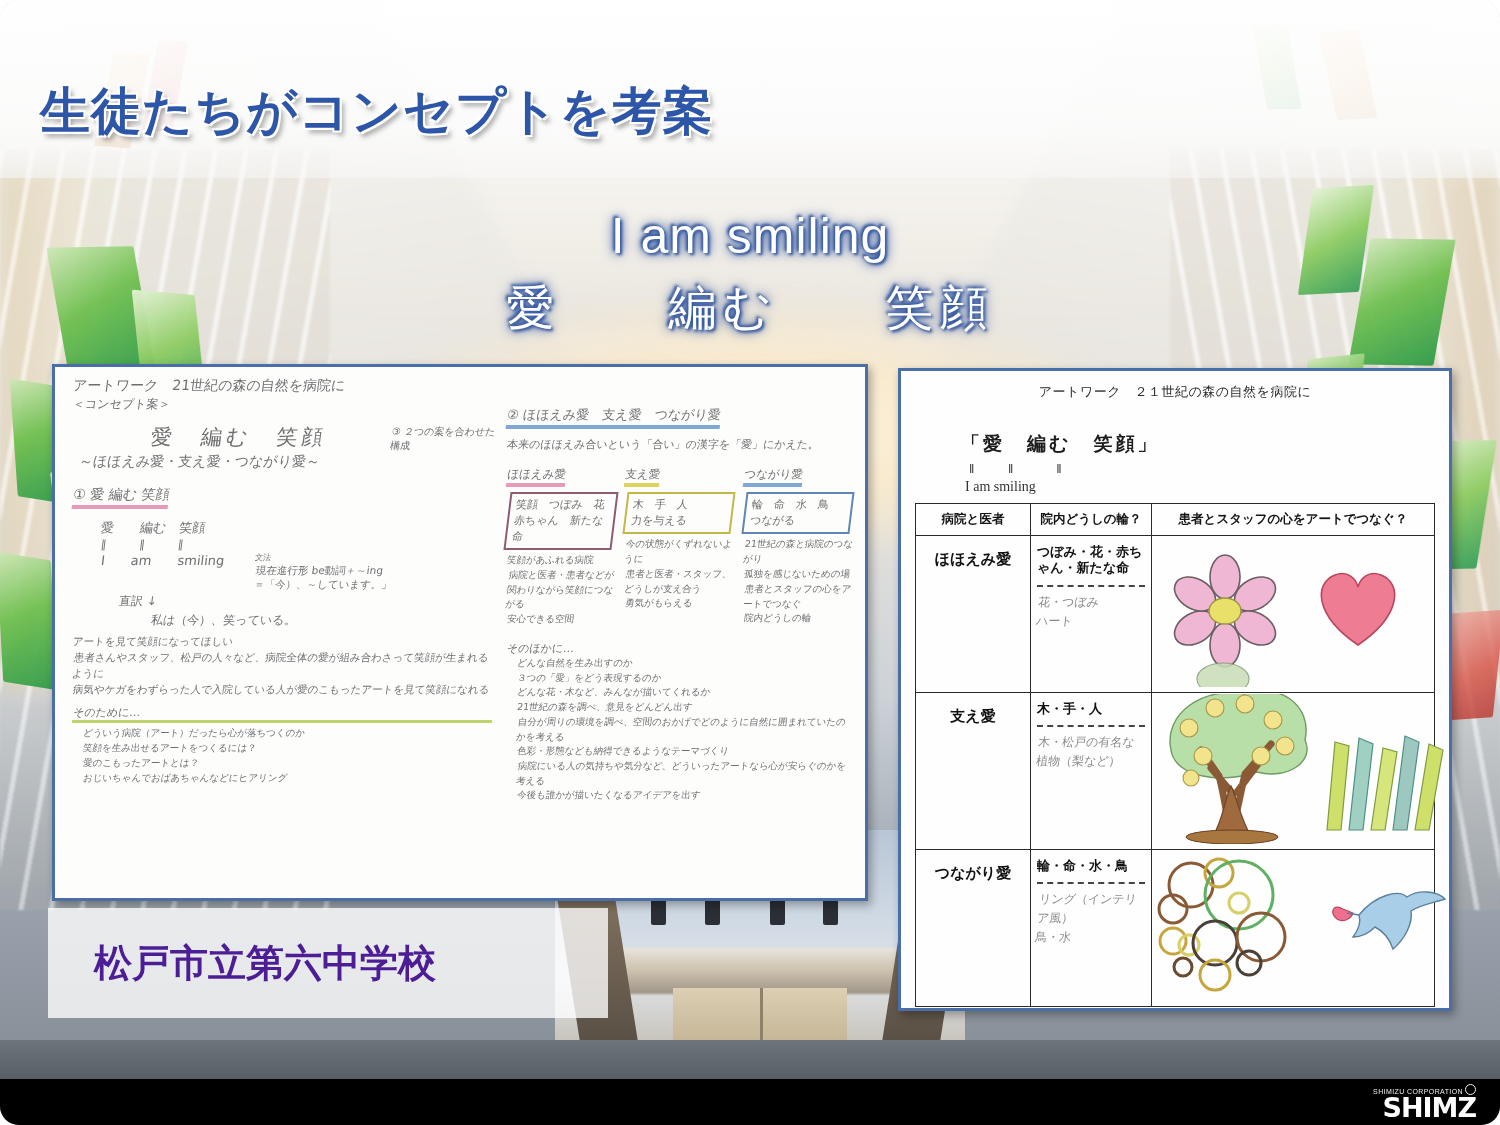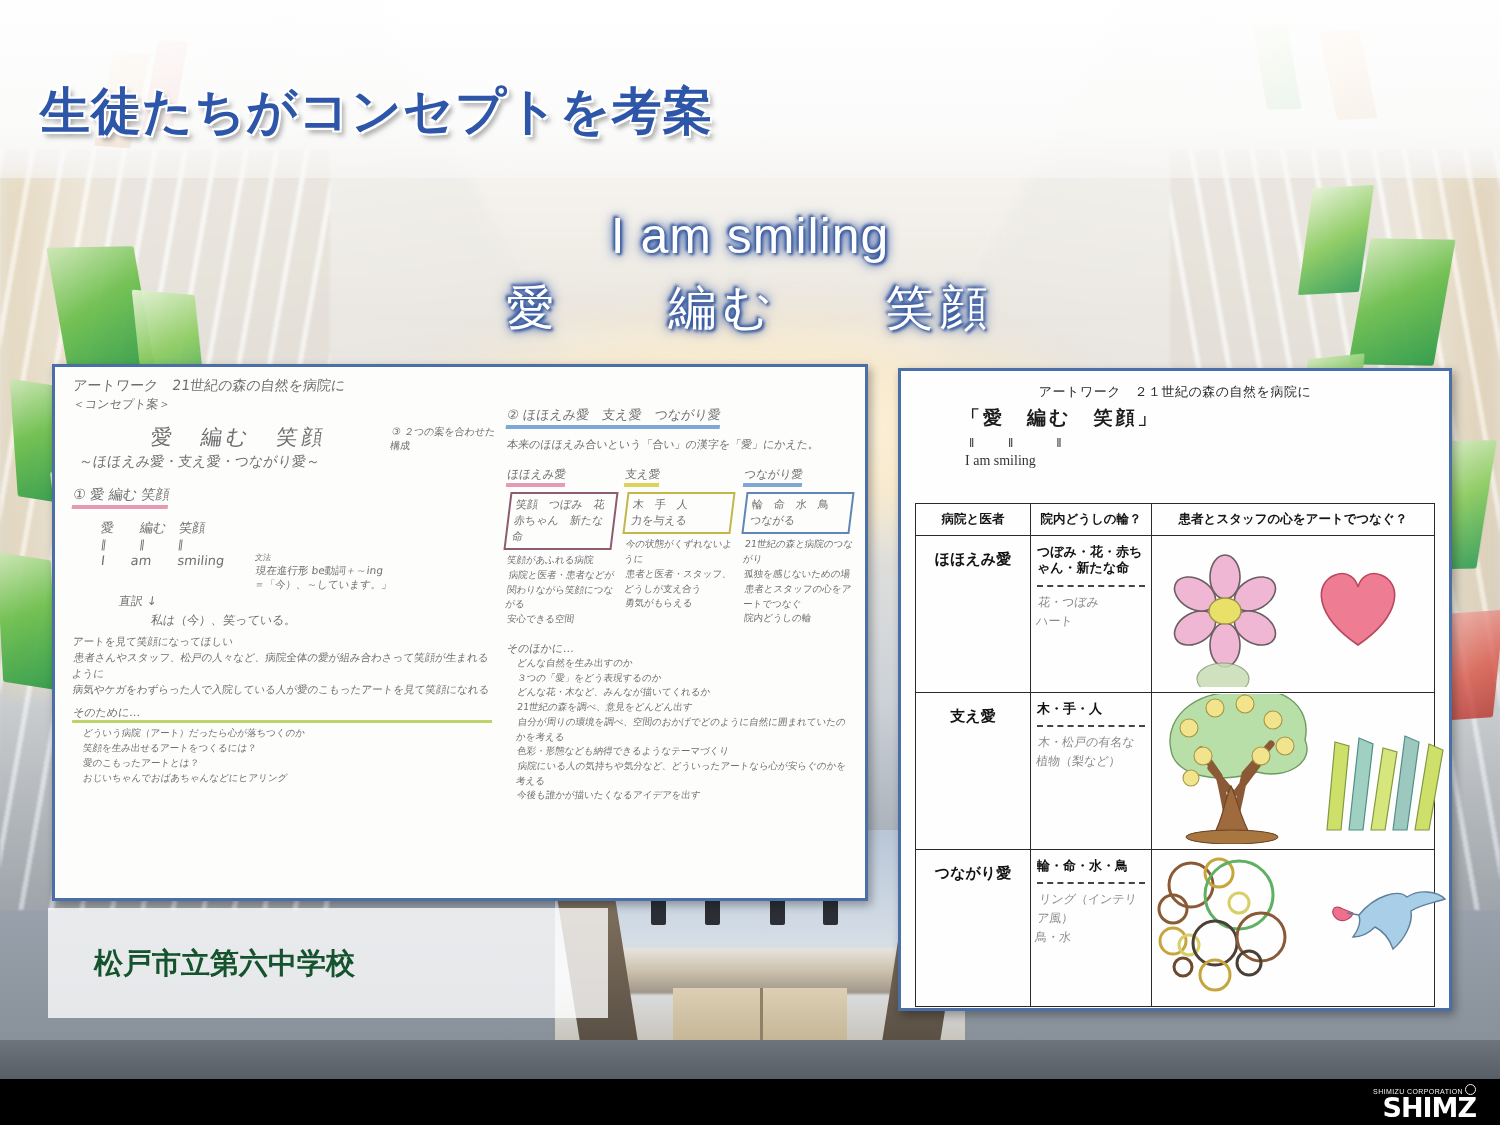"生徒たちがコンセプトを考案" .slide { border-radius: none -> 19px }
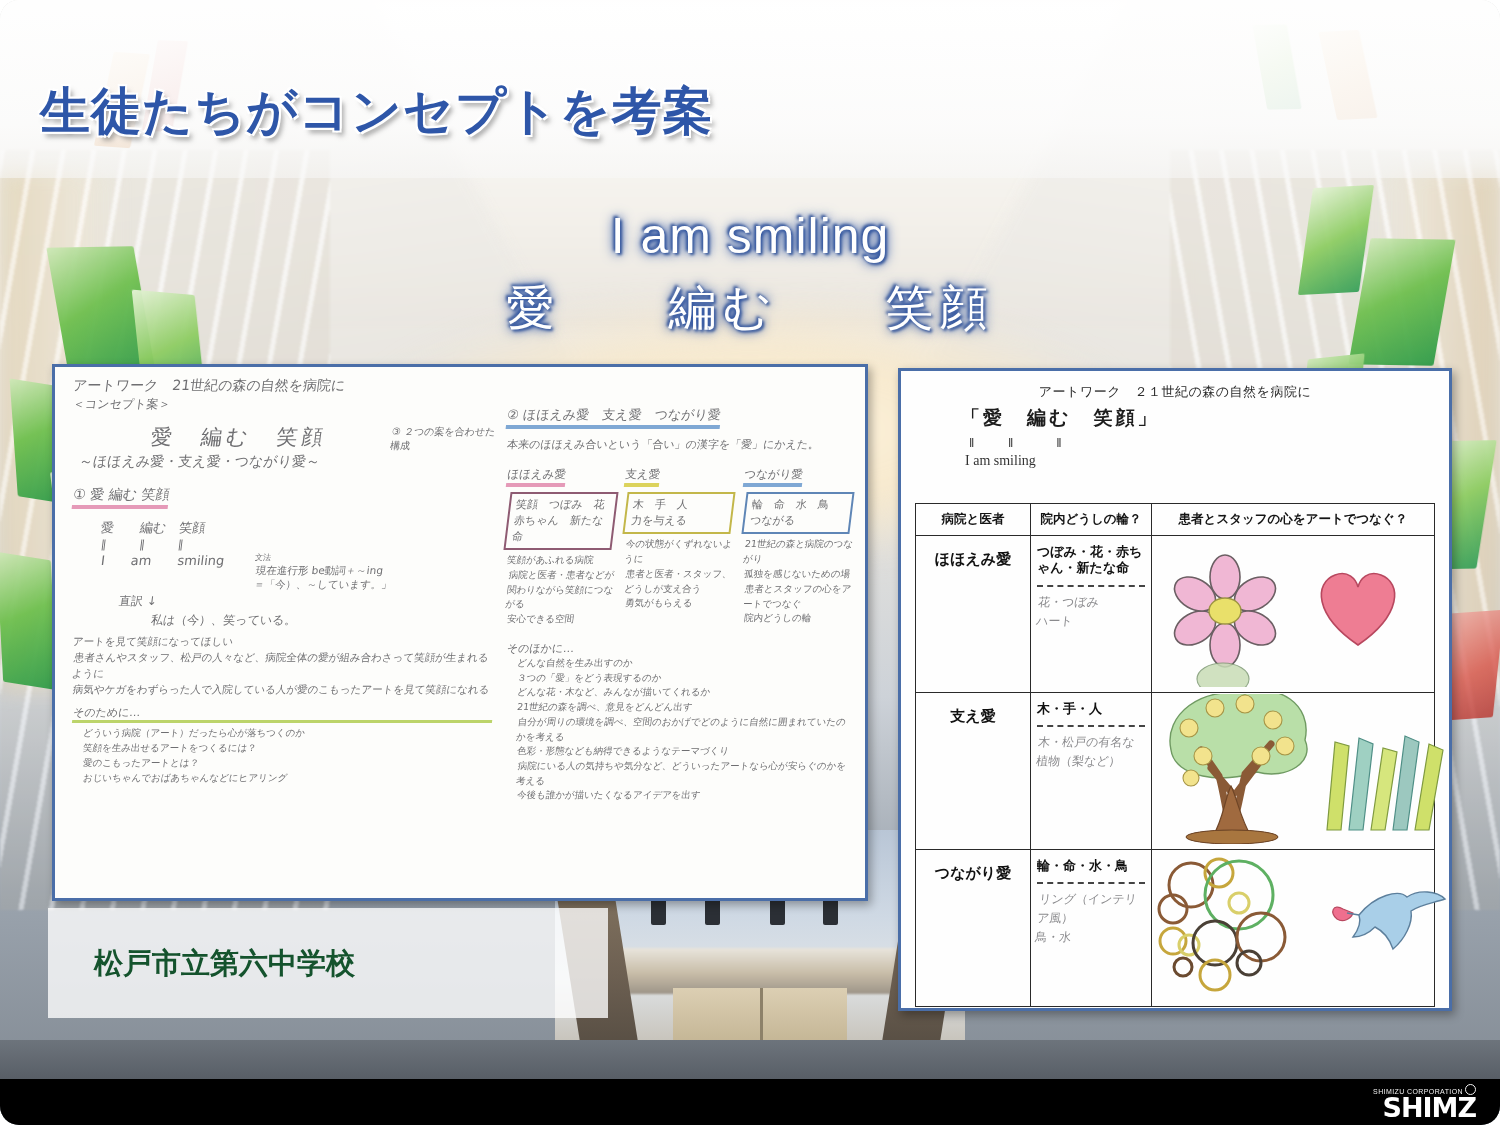"「愛 編む 笑顔」" .rs-quote { margin-top: 4px -> 30px }
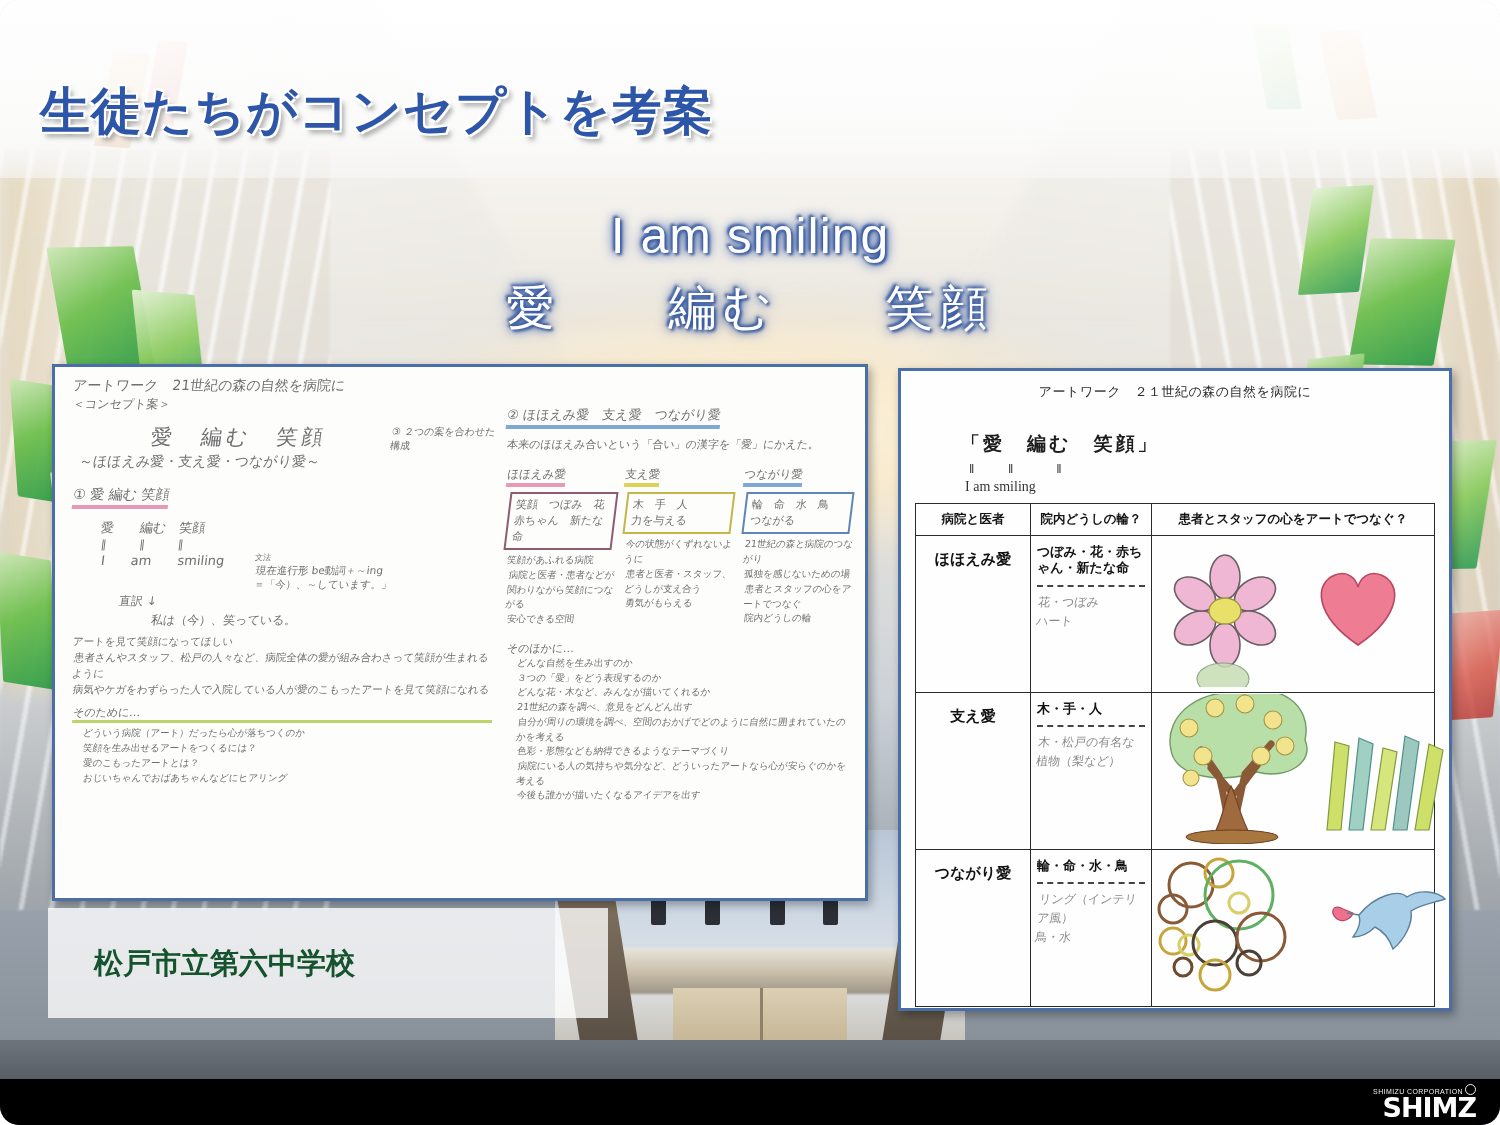"松戸市立第六中学校" .caption div { color: #14532d -> #4c1d95; font-size: 29px -> 38px }
